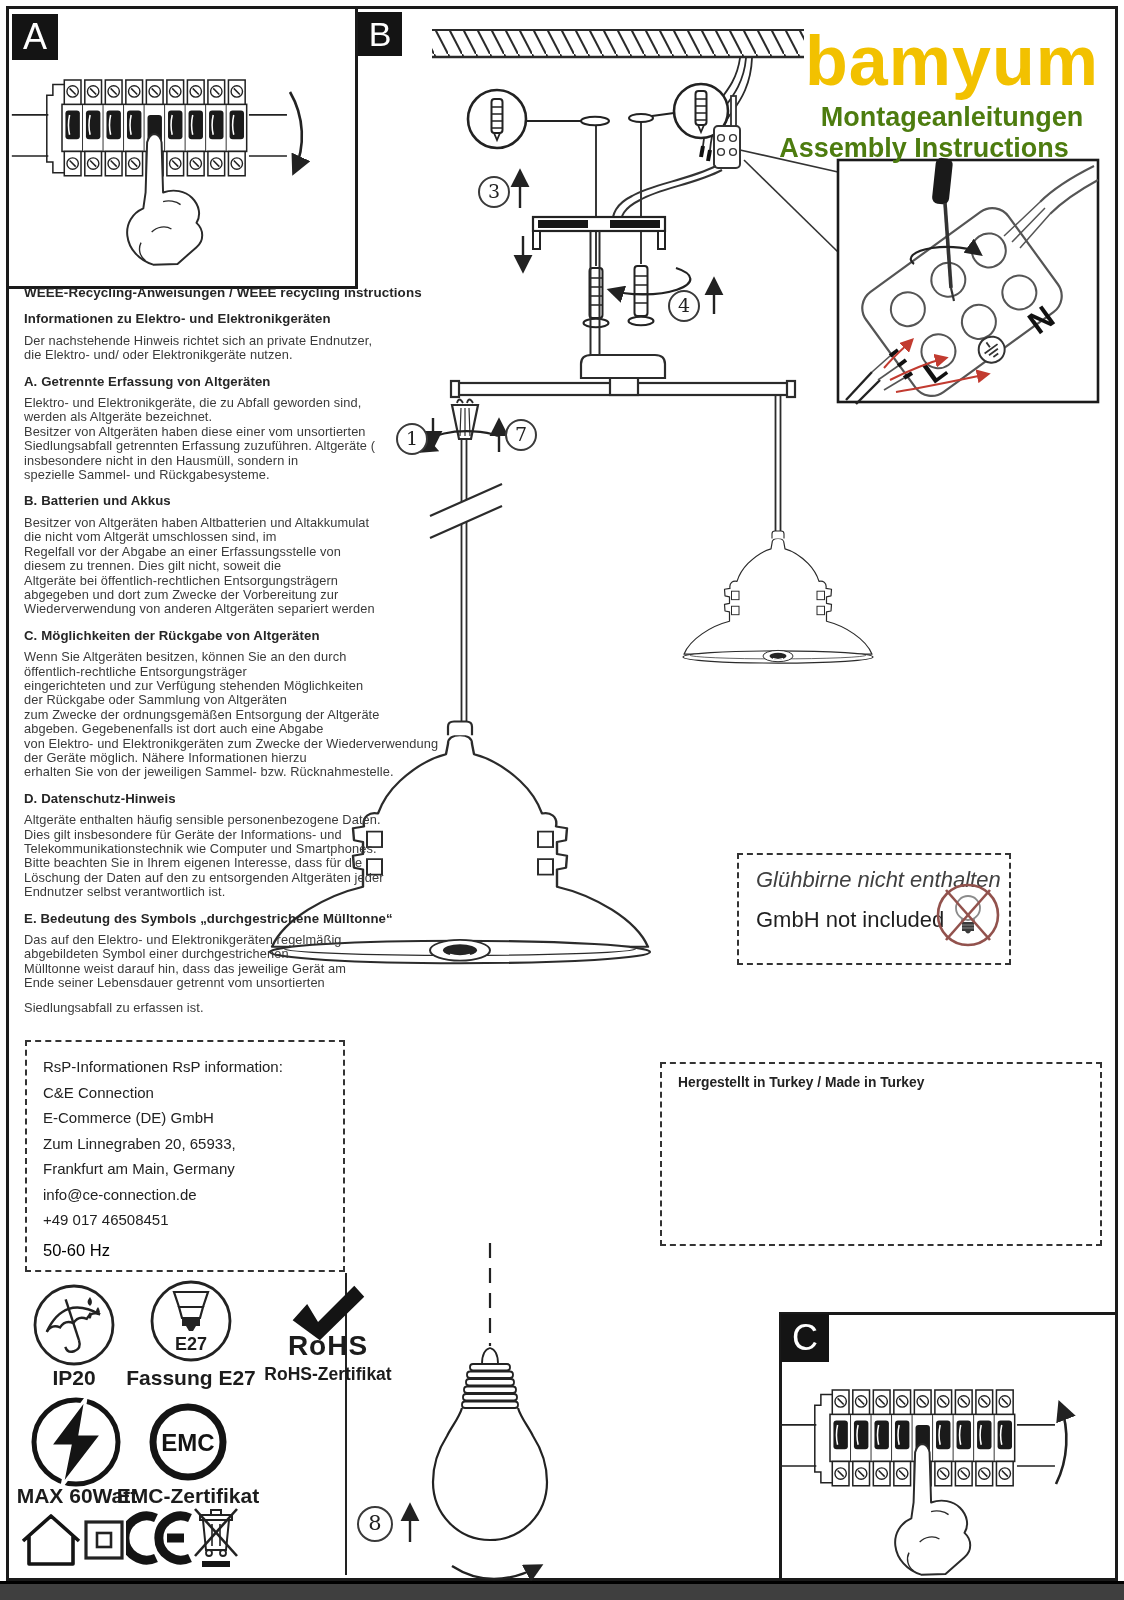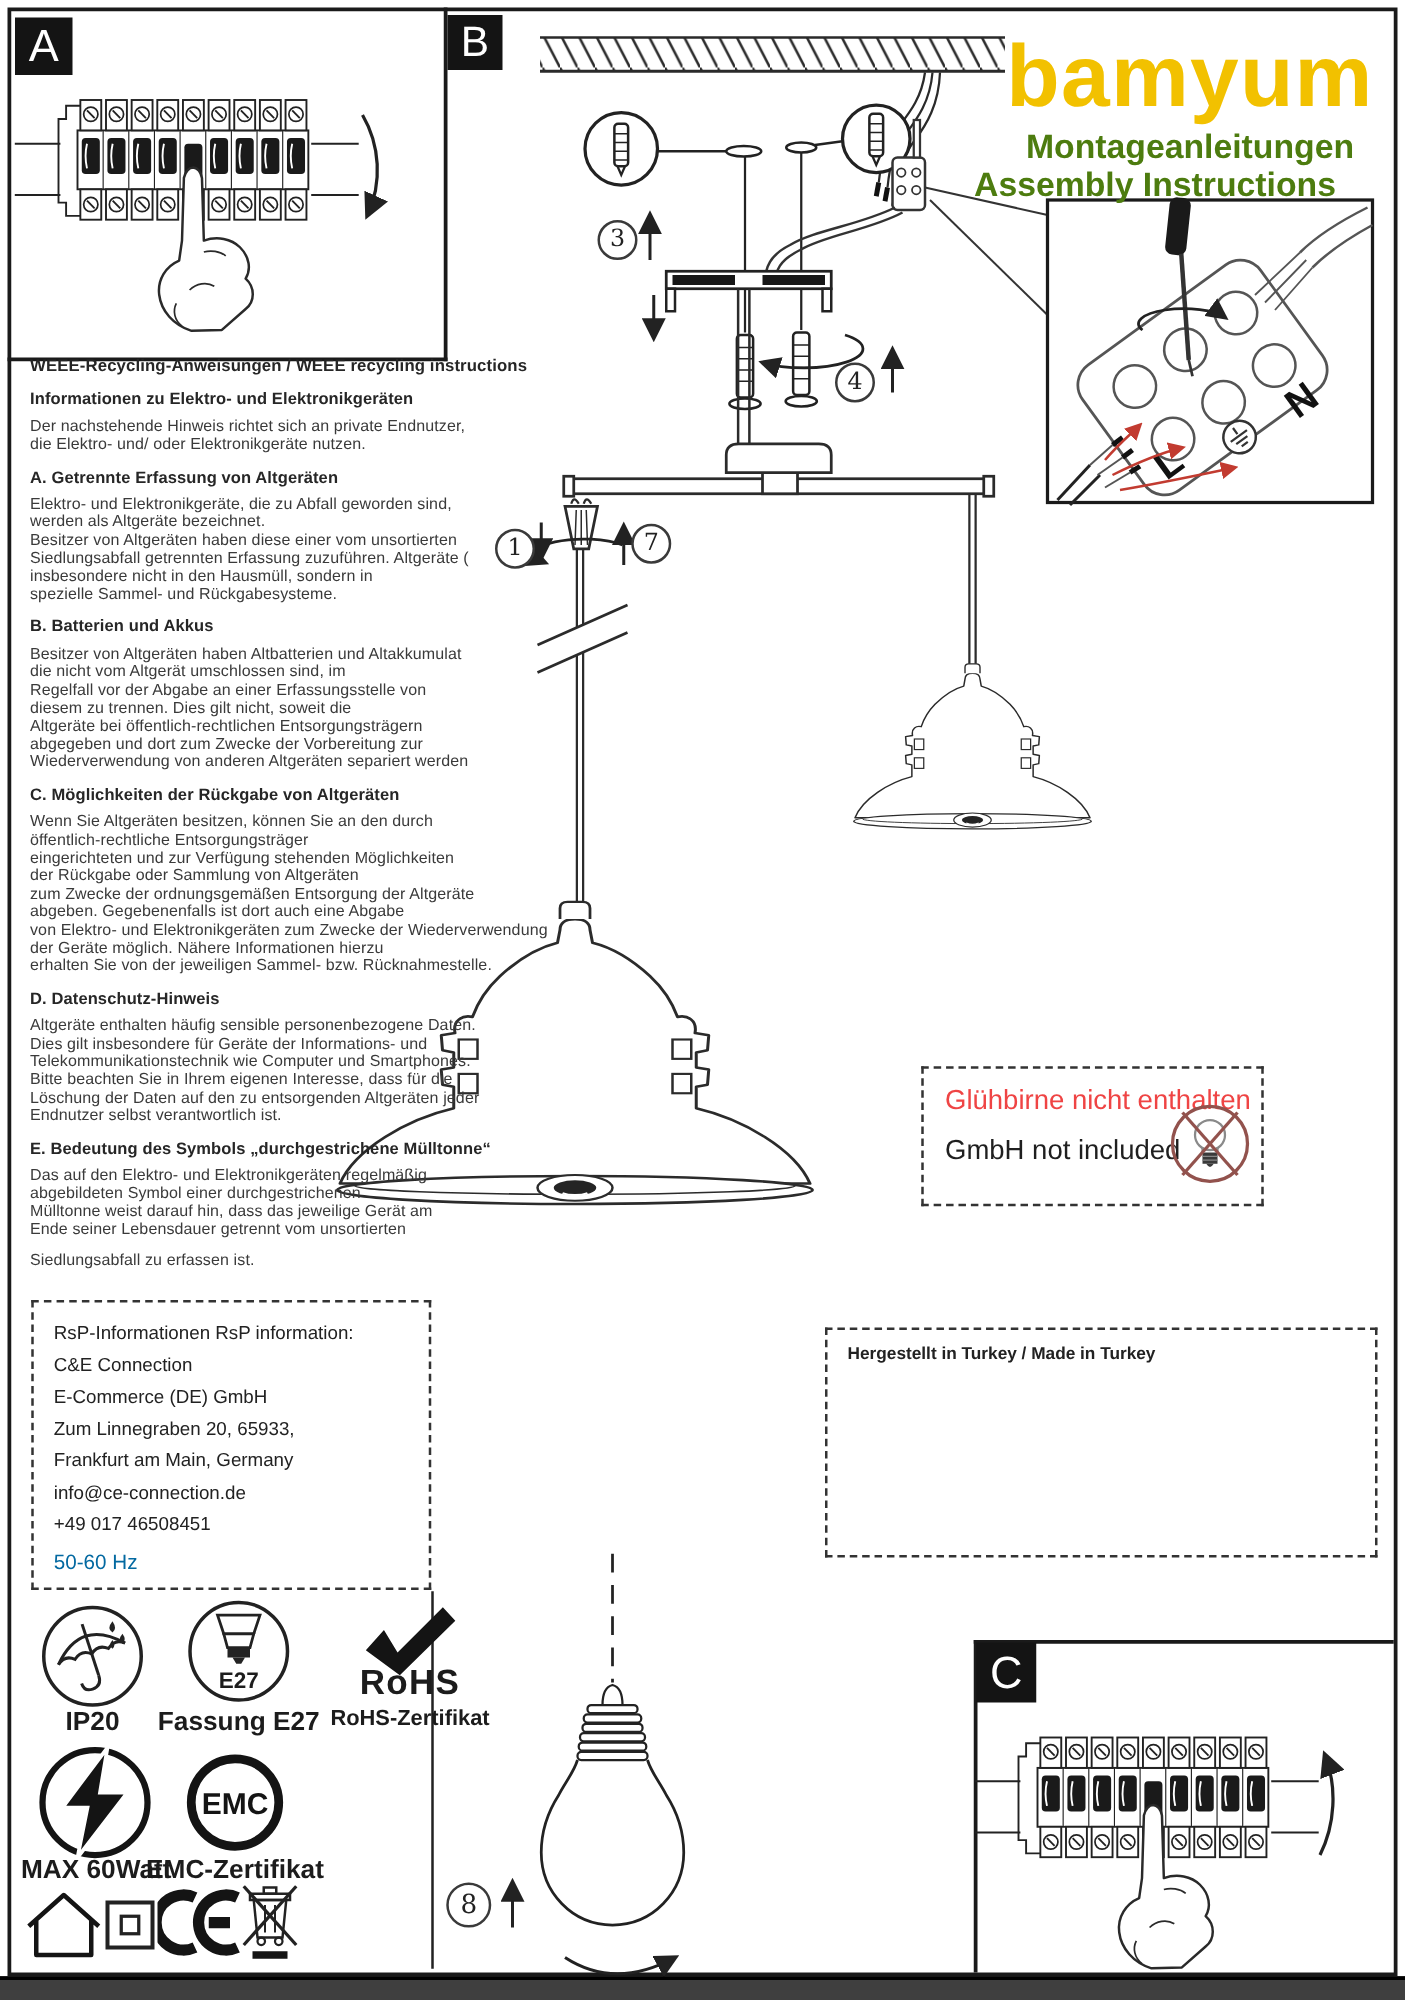"Glühbirne nicht enthalten" div.abs { color: #ef4444 -> #404040; font-style: none -> italic }
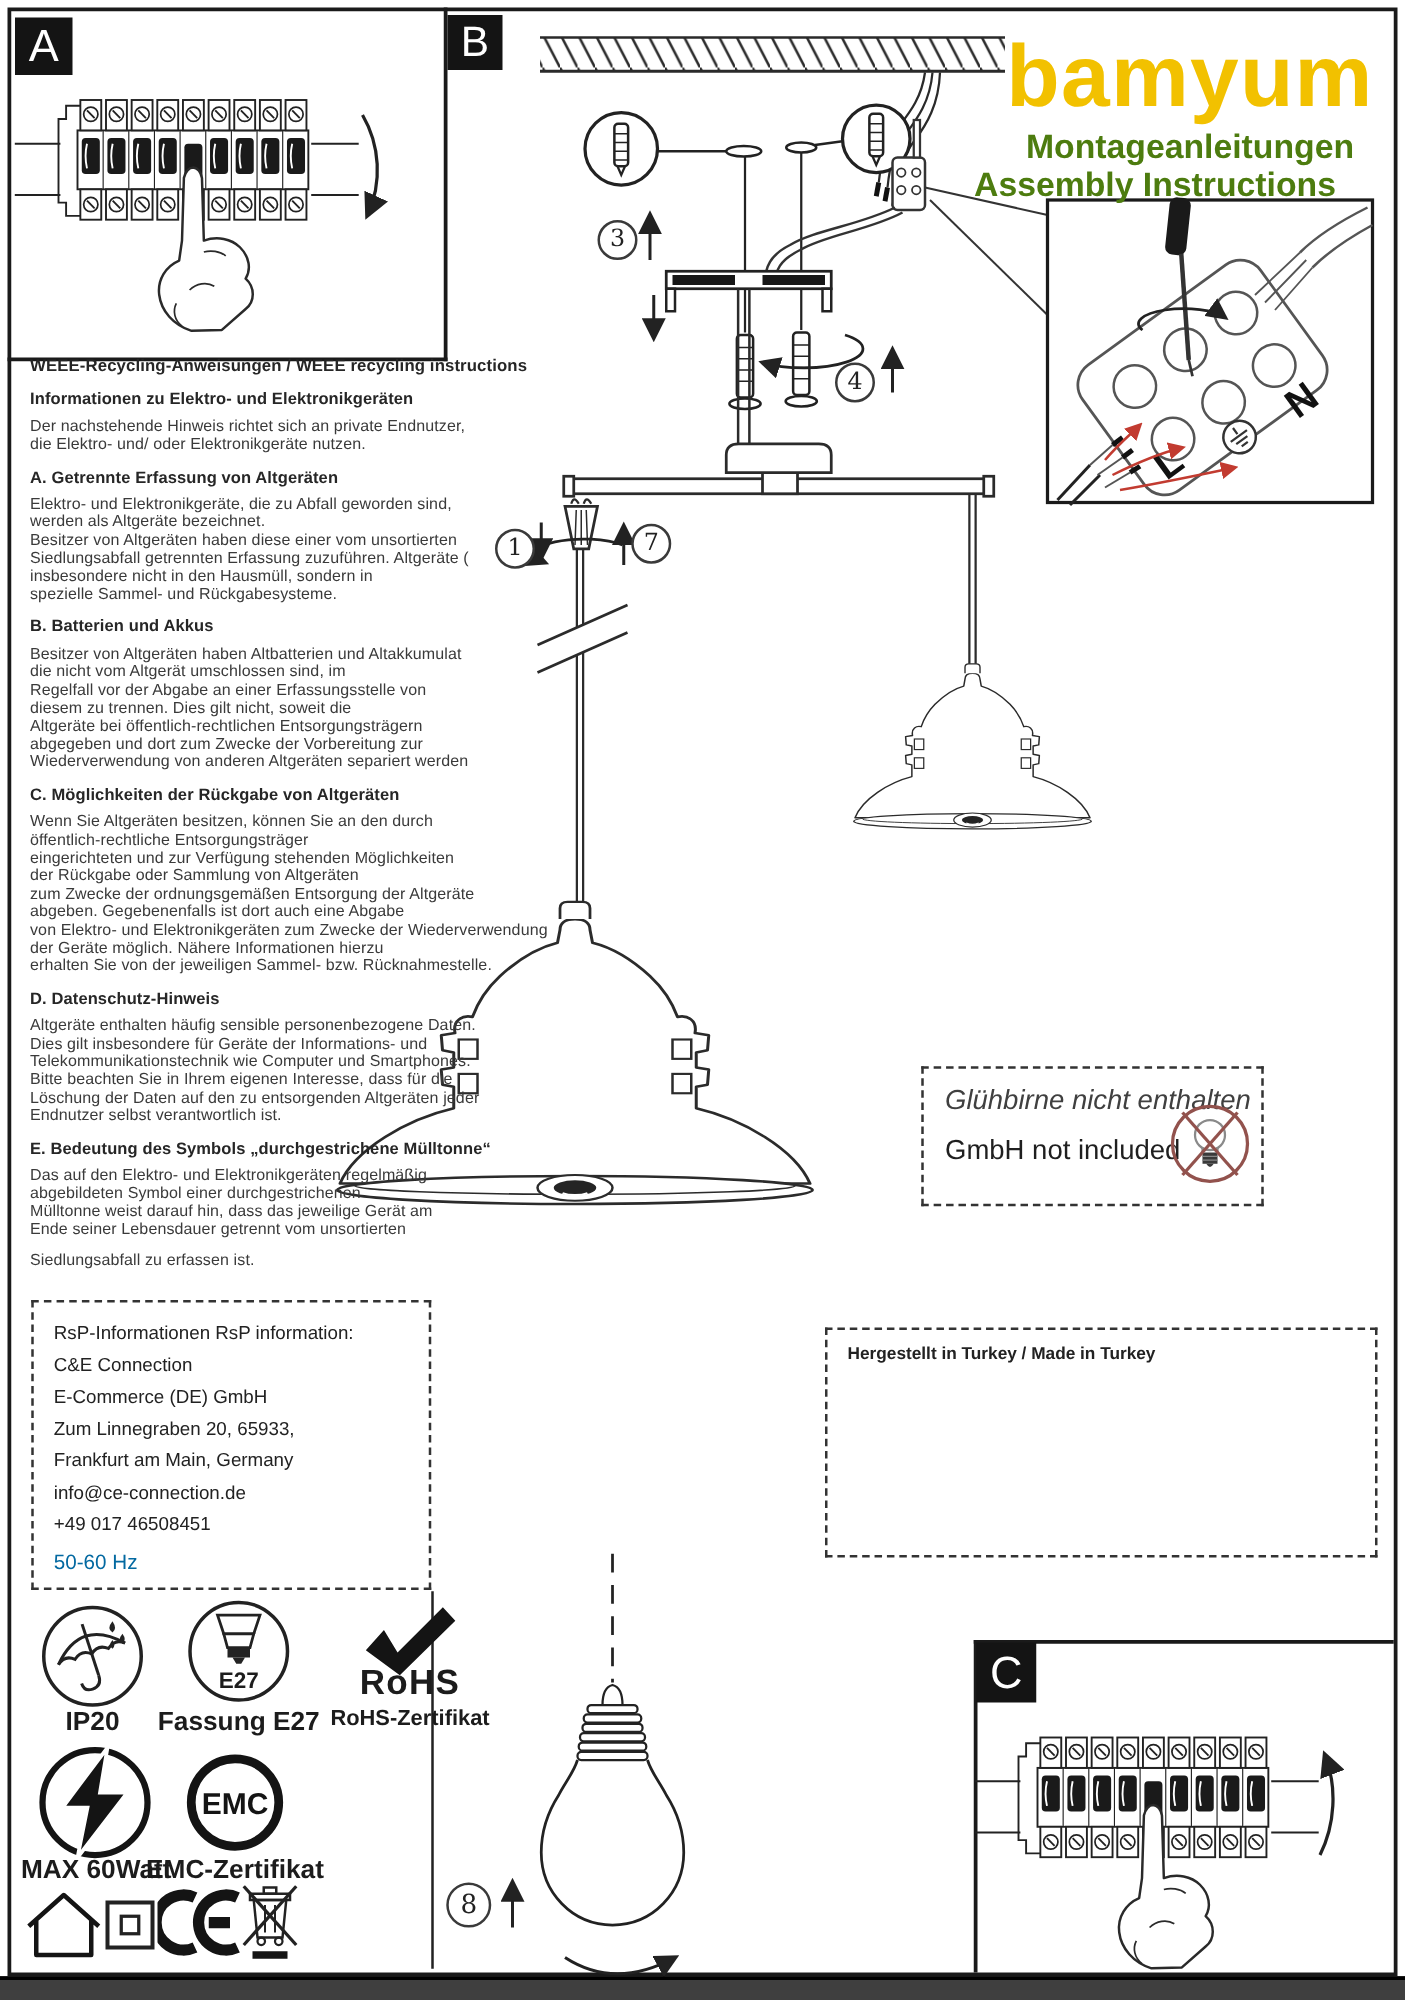"50-60 Hz" div { color: #0369a1 -> #000000 }
